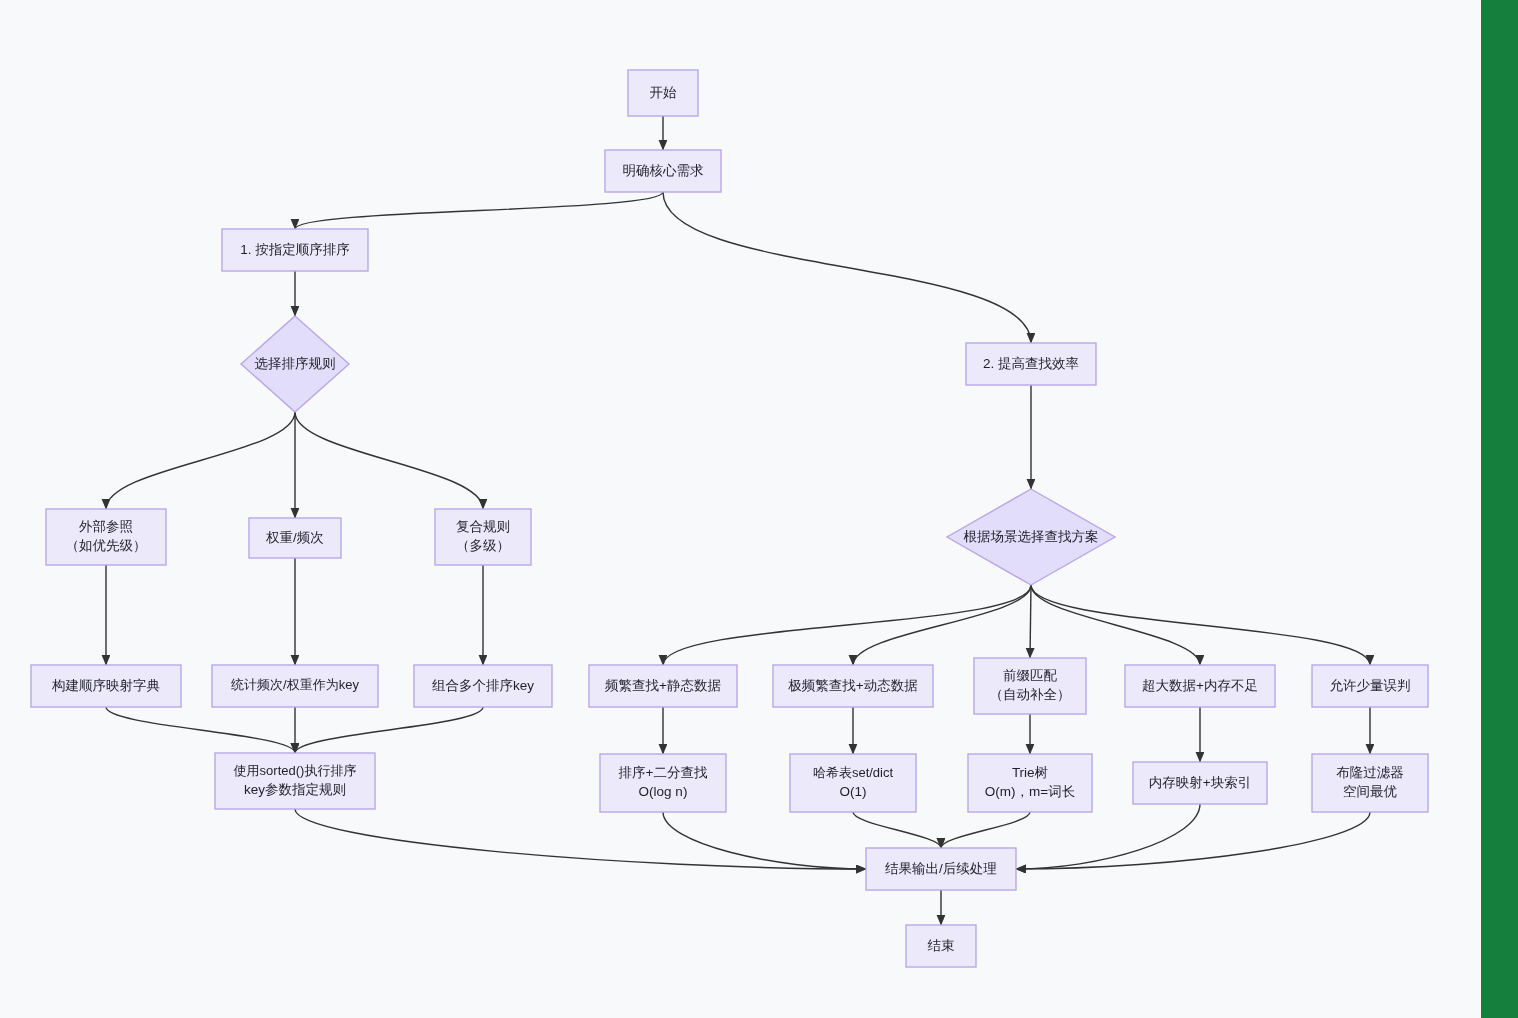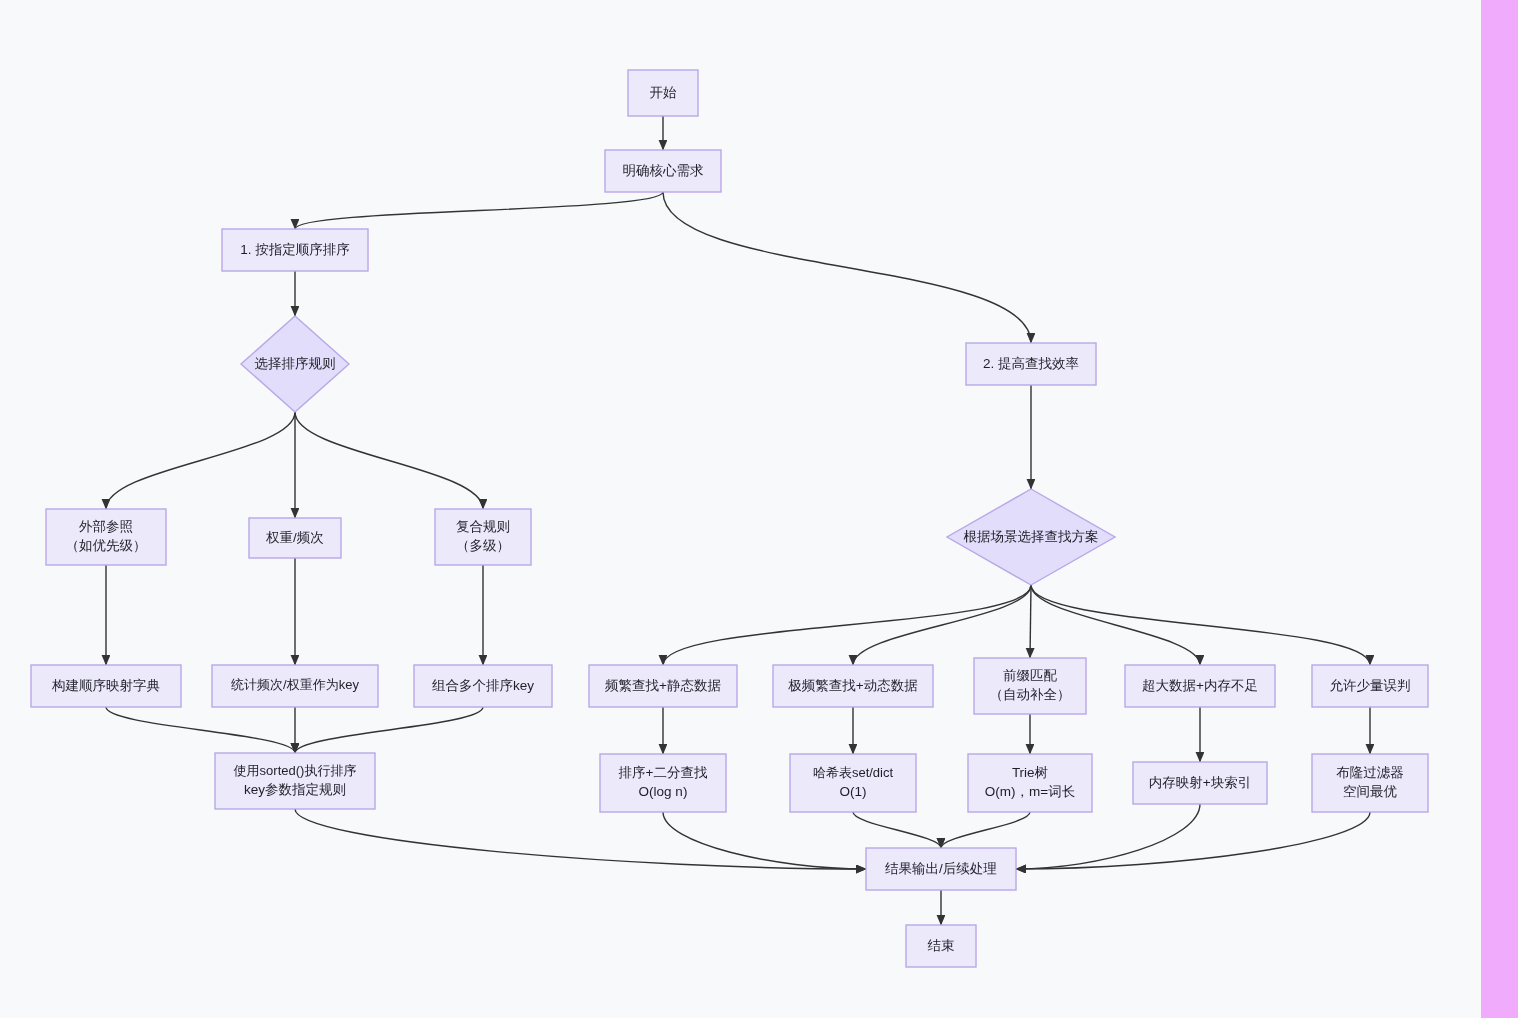"开始" #canvas { background: #f0abfc -> #15803d }
